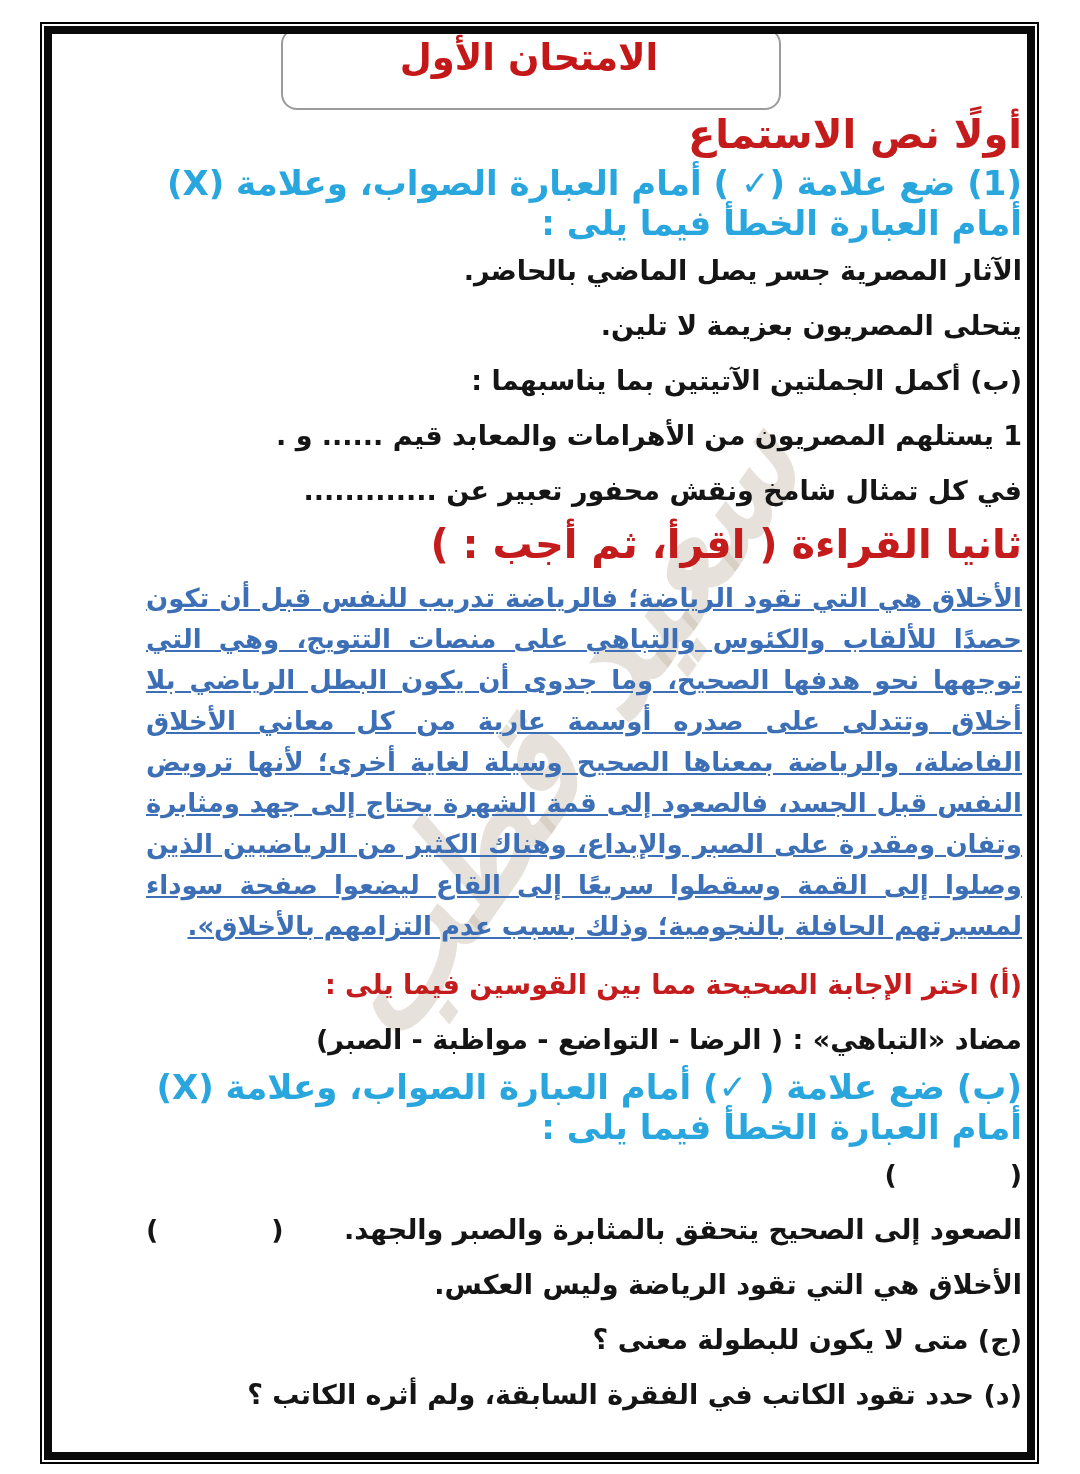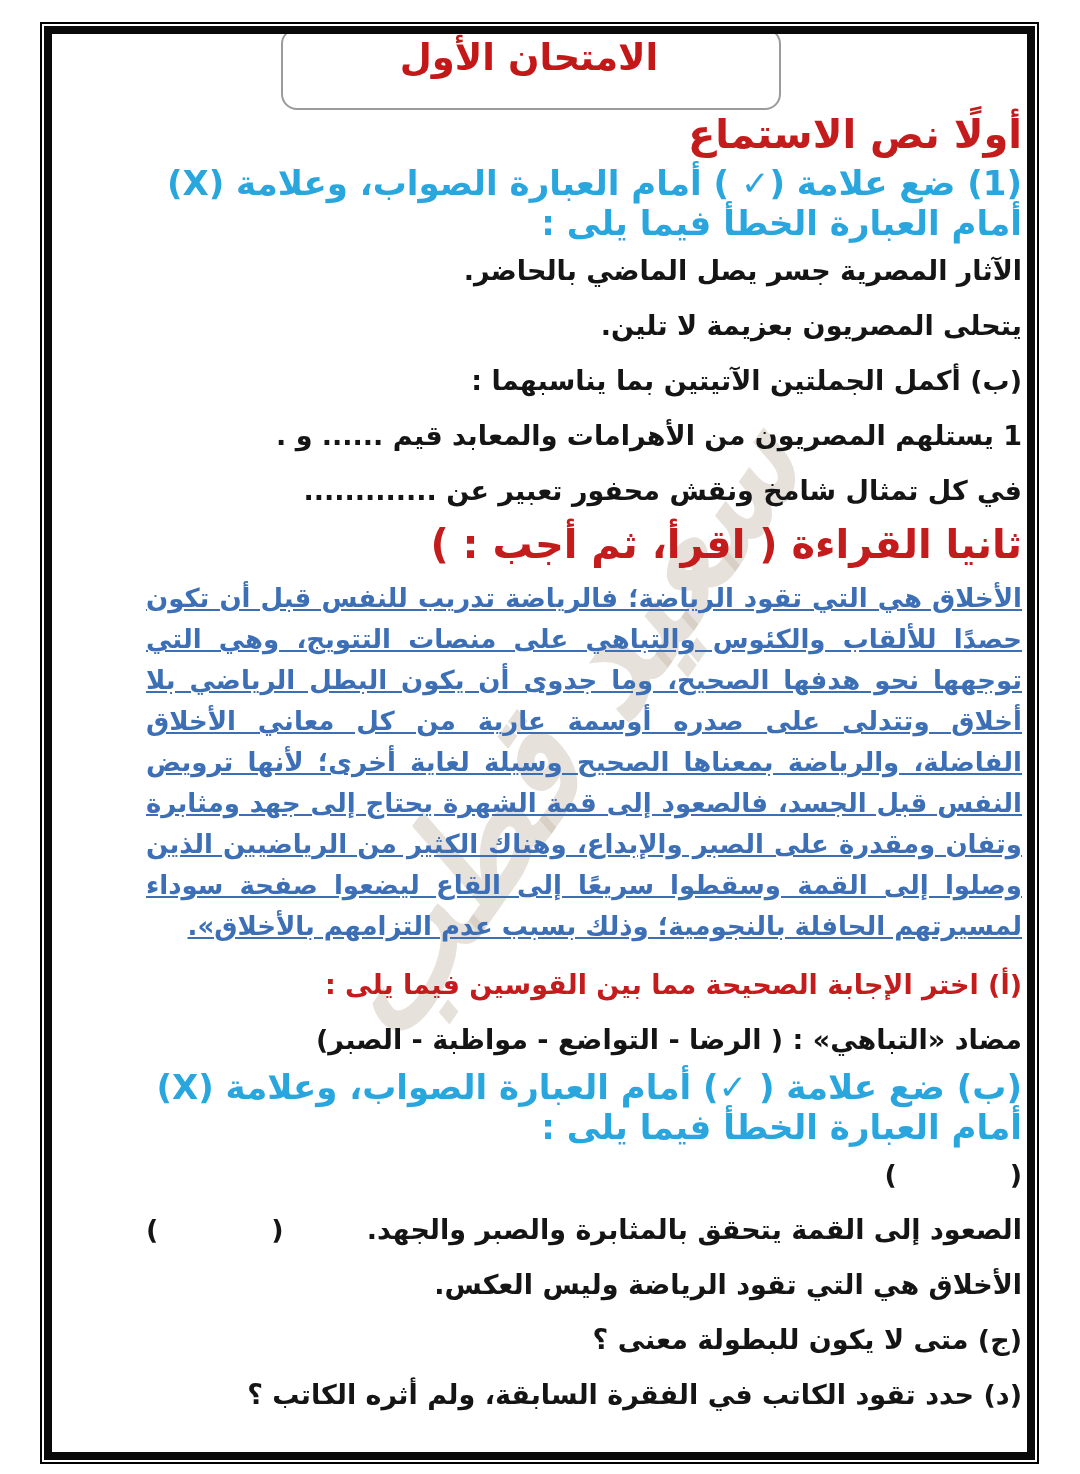"الصعود إلى القمة يتحقق بالمثابرة" span.txt { text: القمة -> الصحيح }
